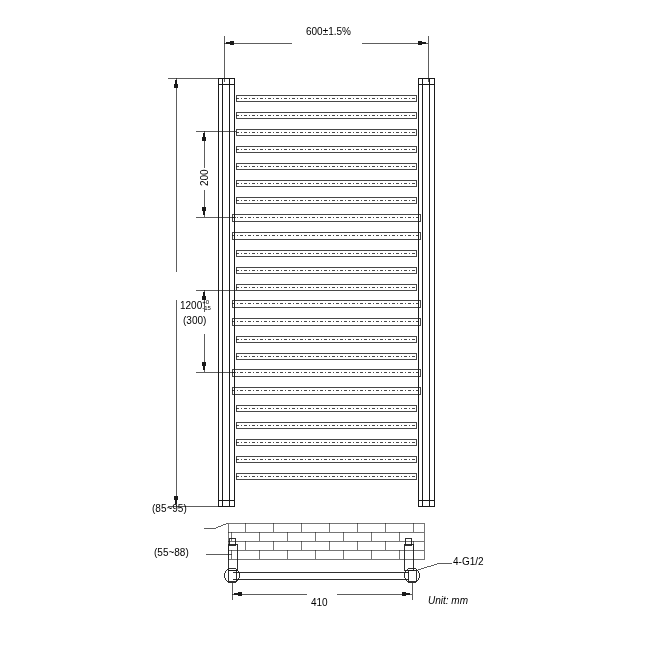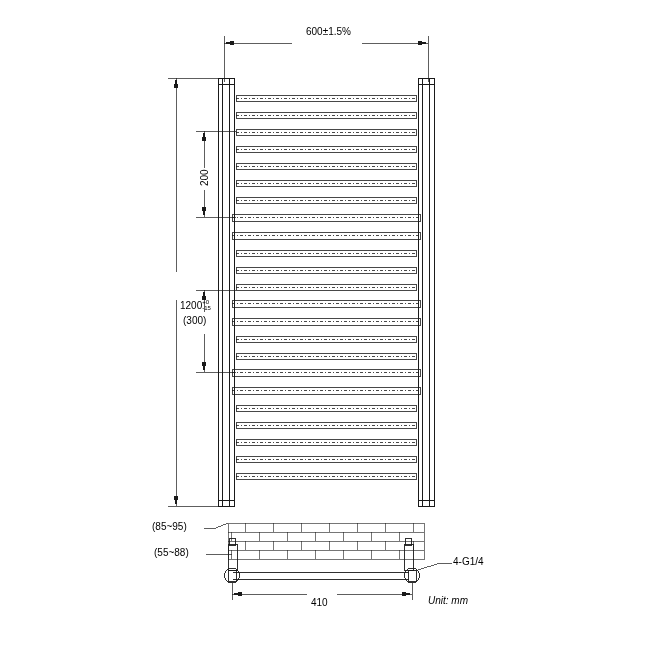"(85~95)" div.lbl { top: 522px -> 504px }
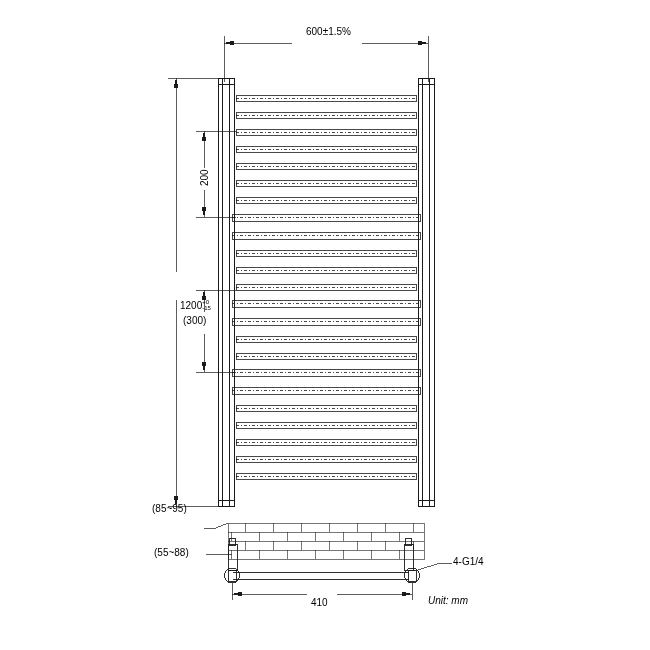"4-G1/4" div.lbl { text: 4-G1/4 -> 4-G1/2 }
